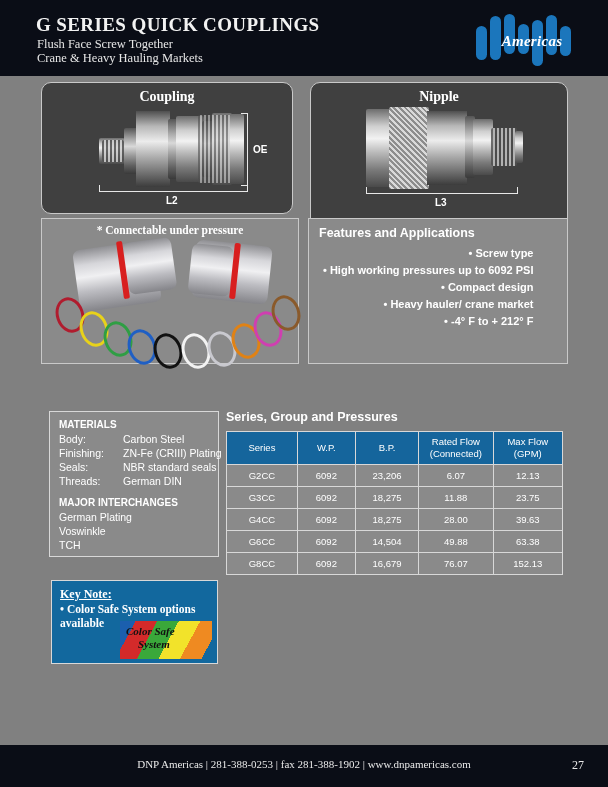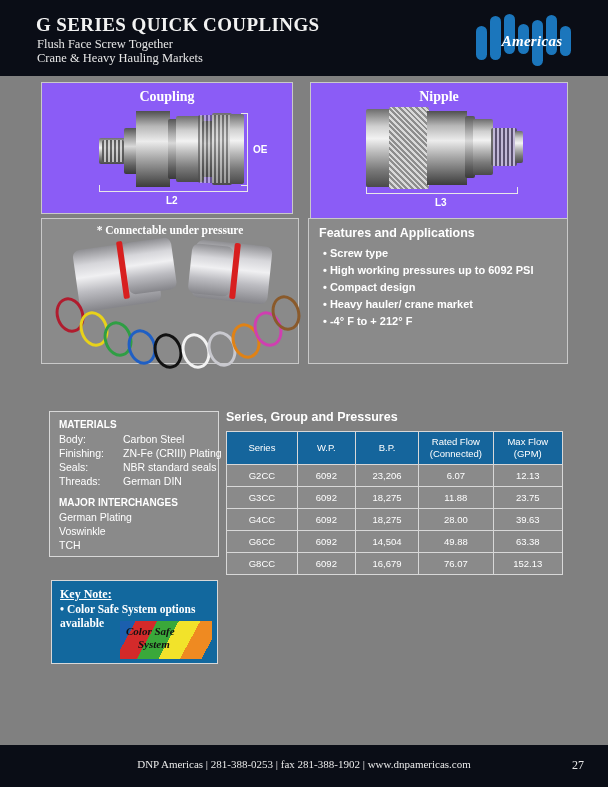"Coupling" .dark { background: #8b5cf6 -> #404040; border-radius: none -> 10px }
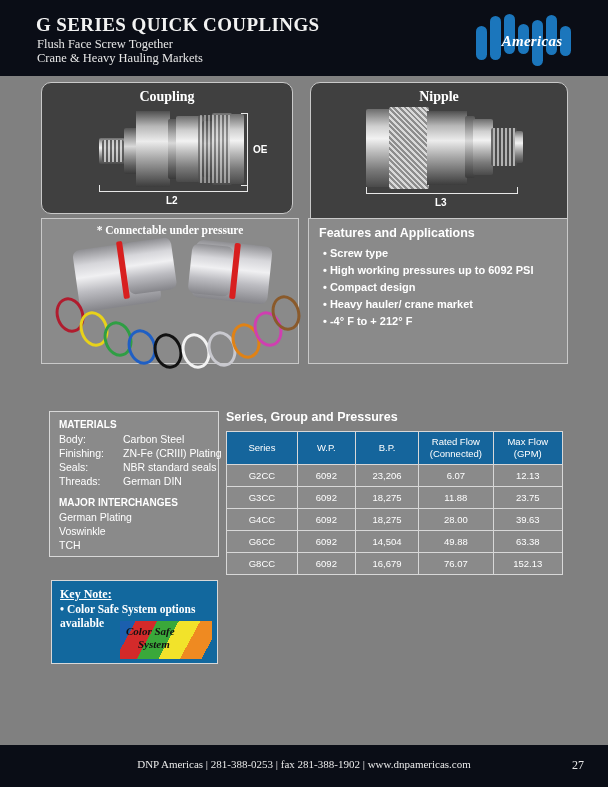"Features and Applications" .p-features { text-align: none -> right }
